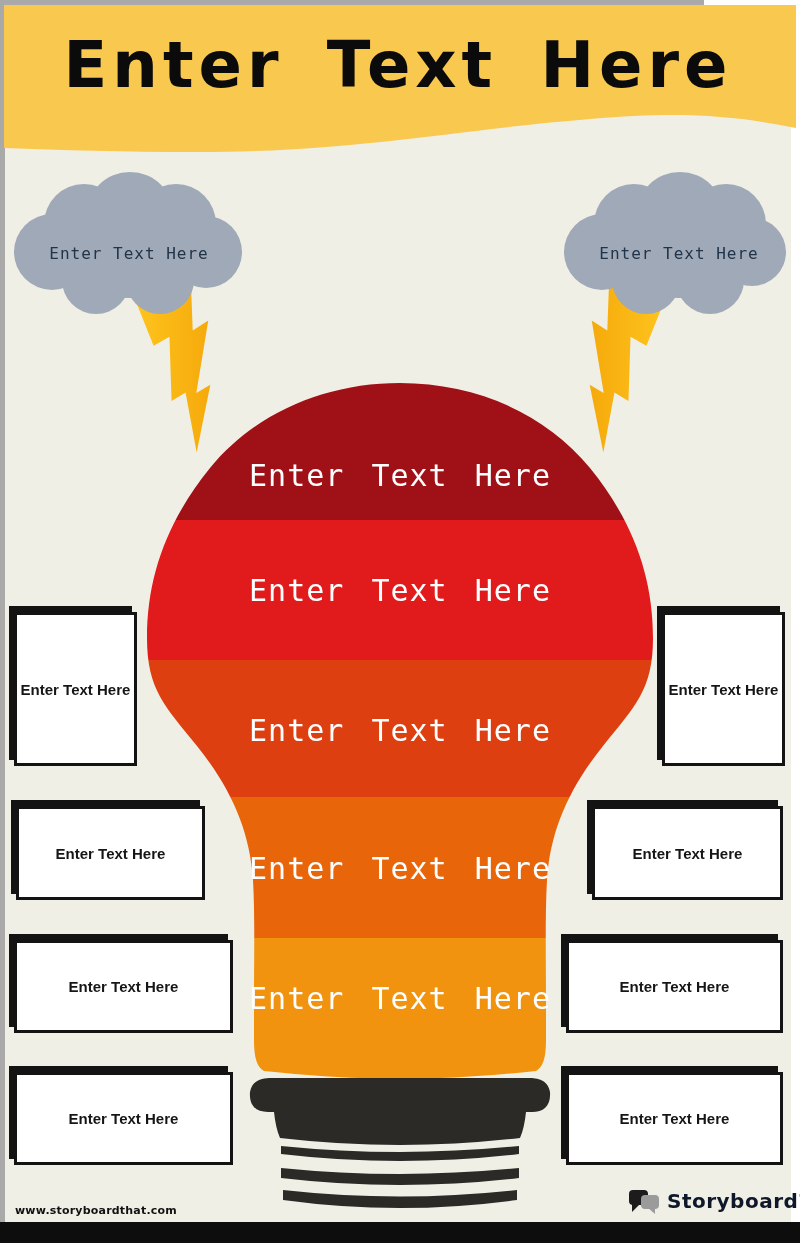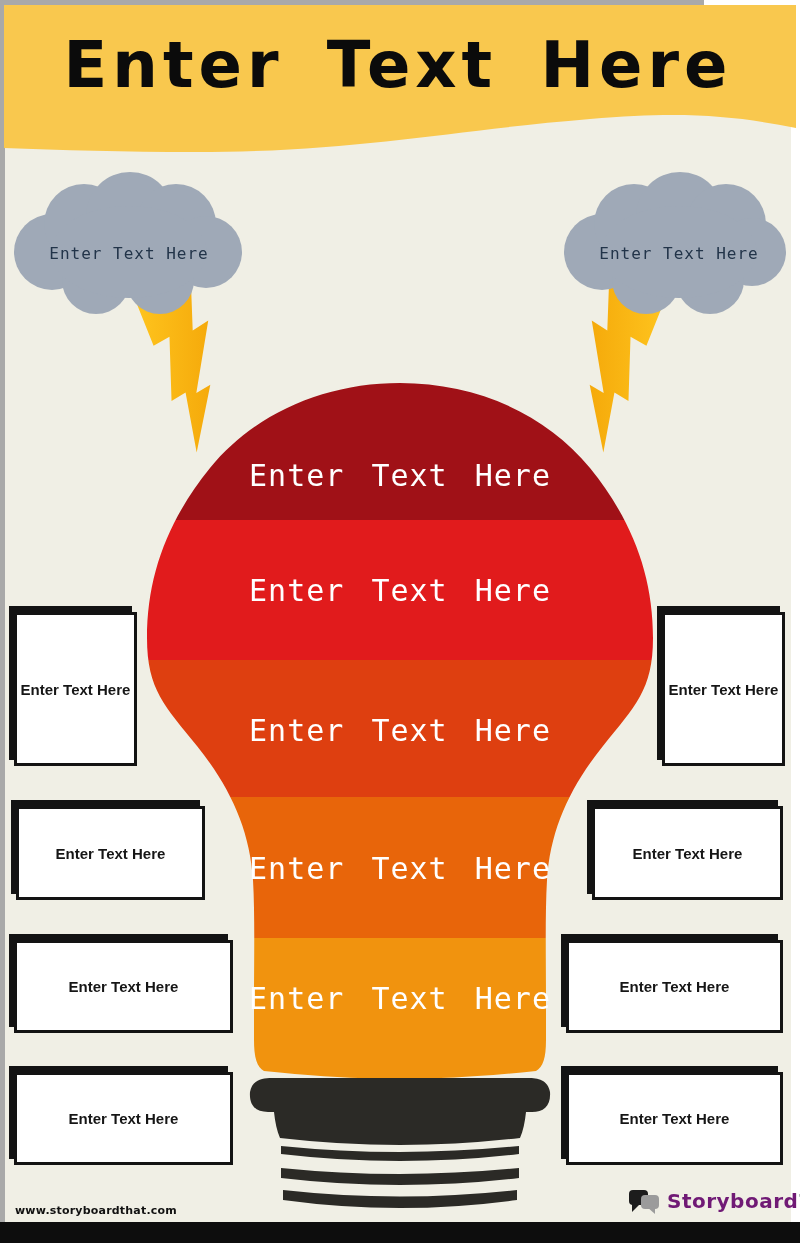"Storyboard" span { color: #701a75 -> #0f172a }
